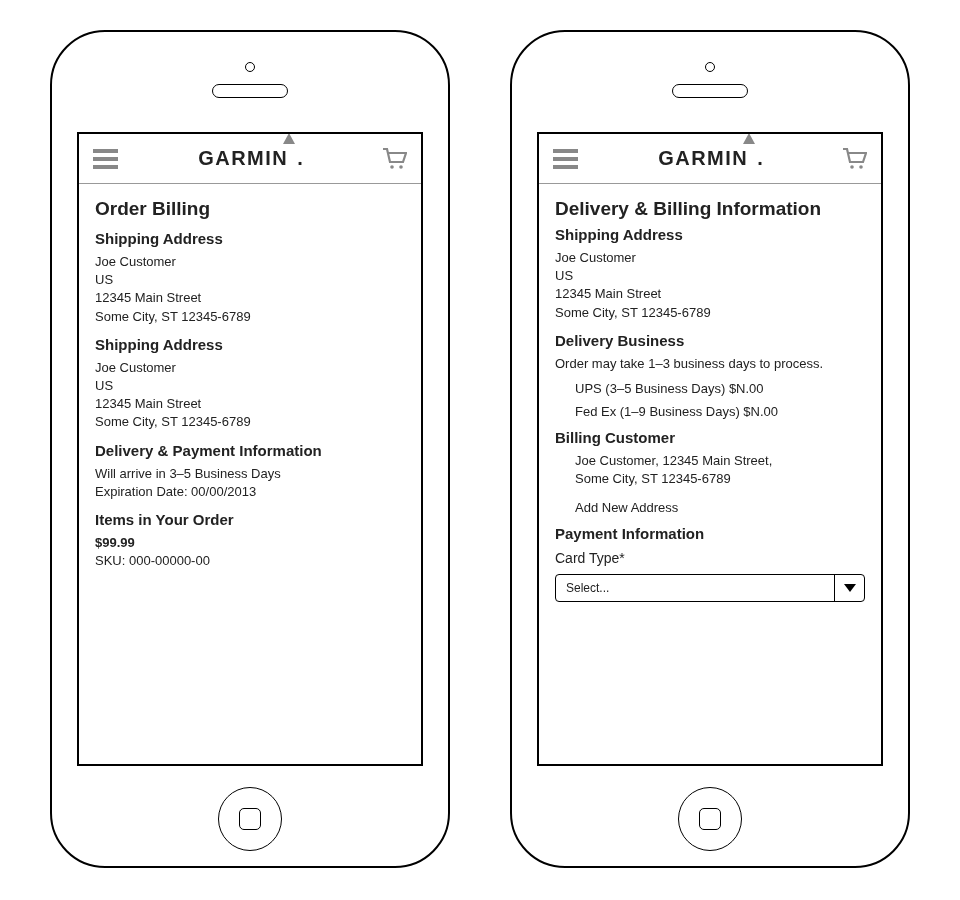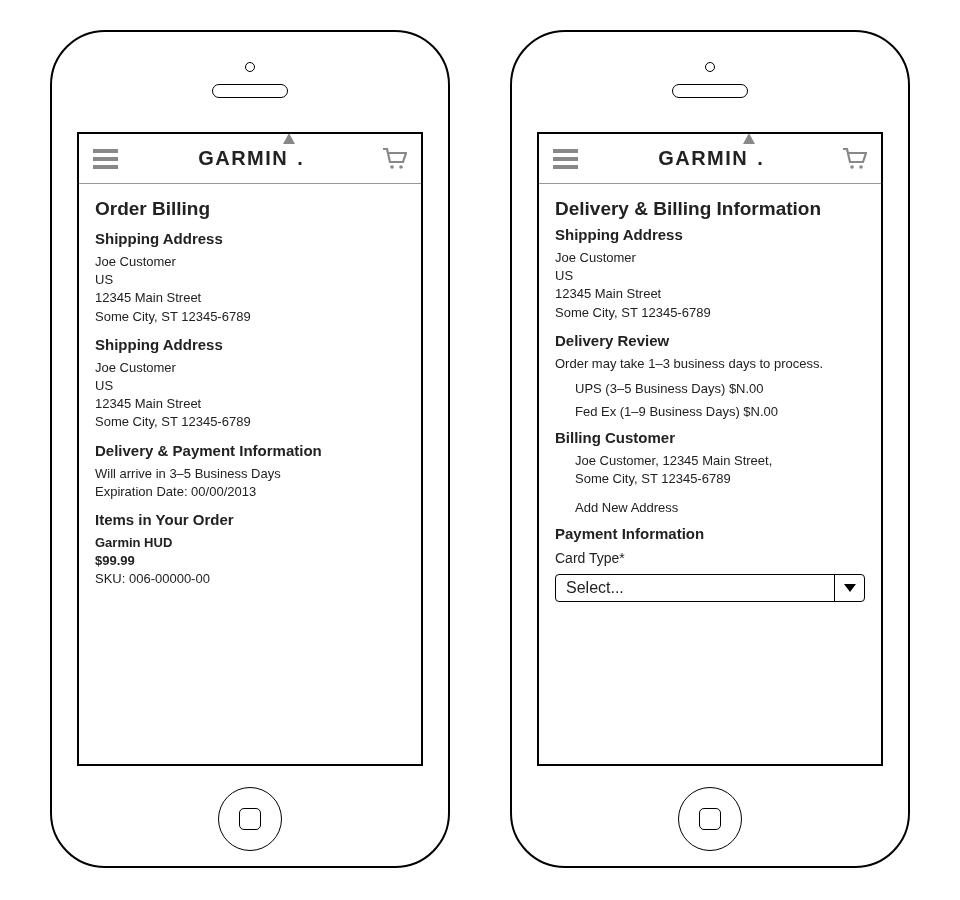"Delivery Review" h2.section-title { text: Review -> Business }
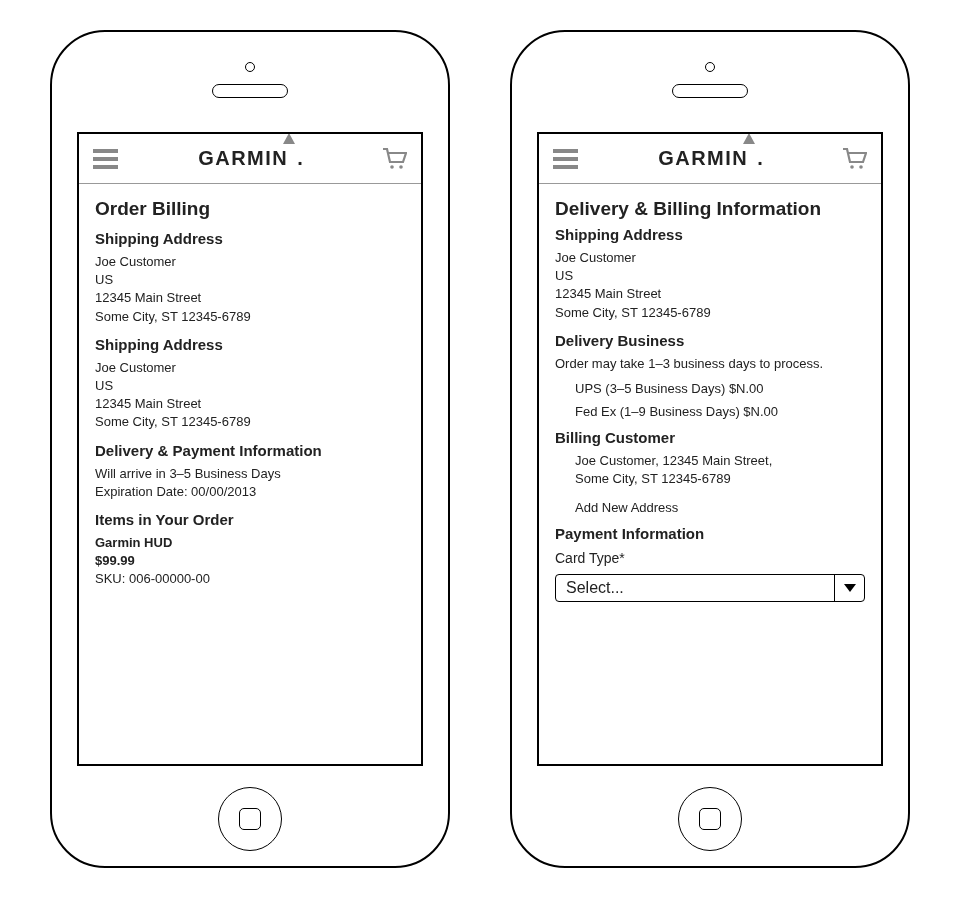"Garmin HUD" div.item-name { html: <div>Garmin HUD</div> -> none }
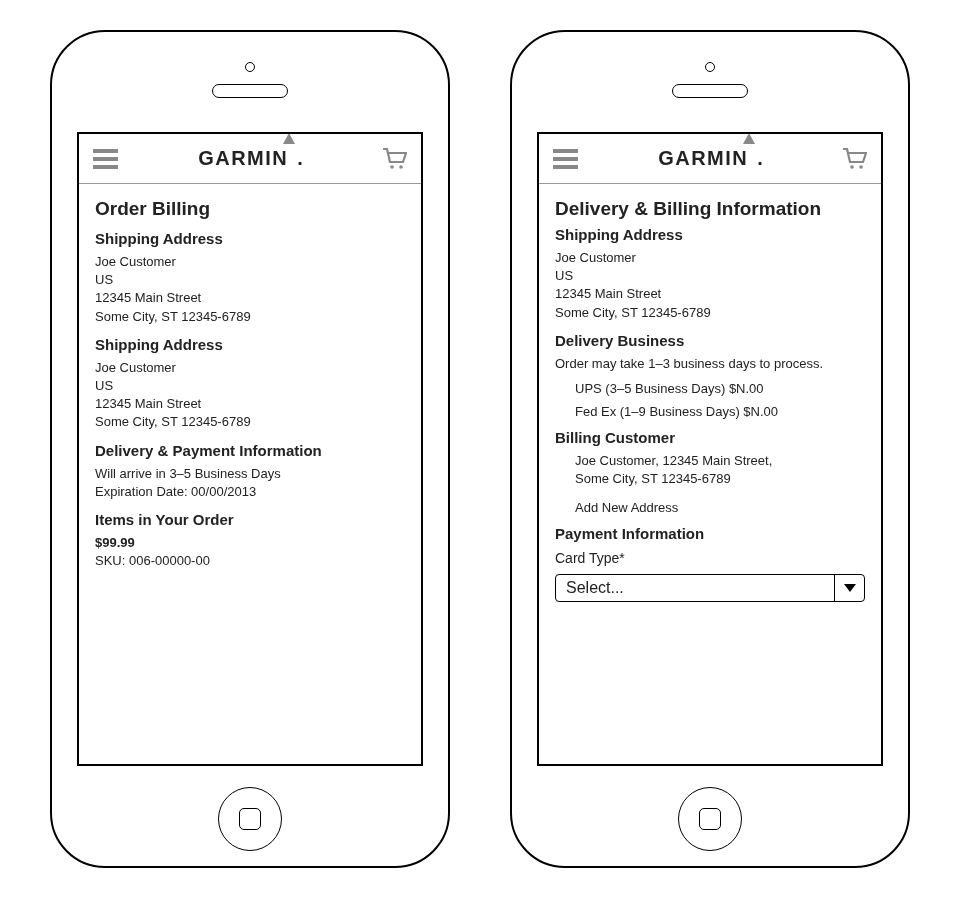"SKU: 006-00000-00" div.item-sku { text: 006-00000-00 -> 000-00000-00 }
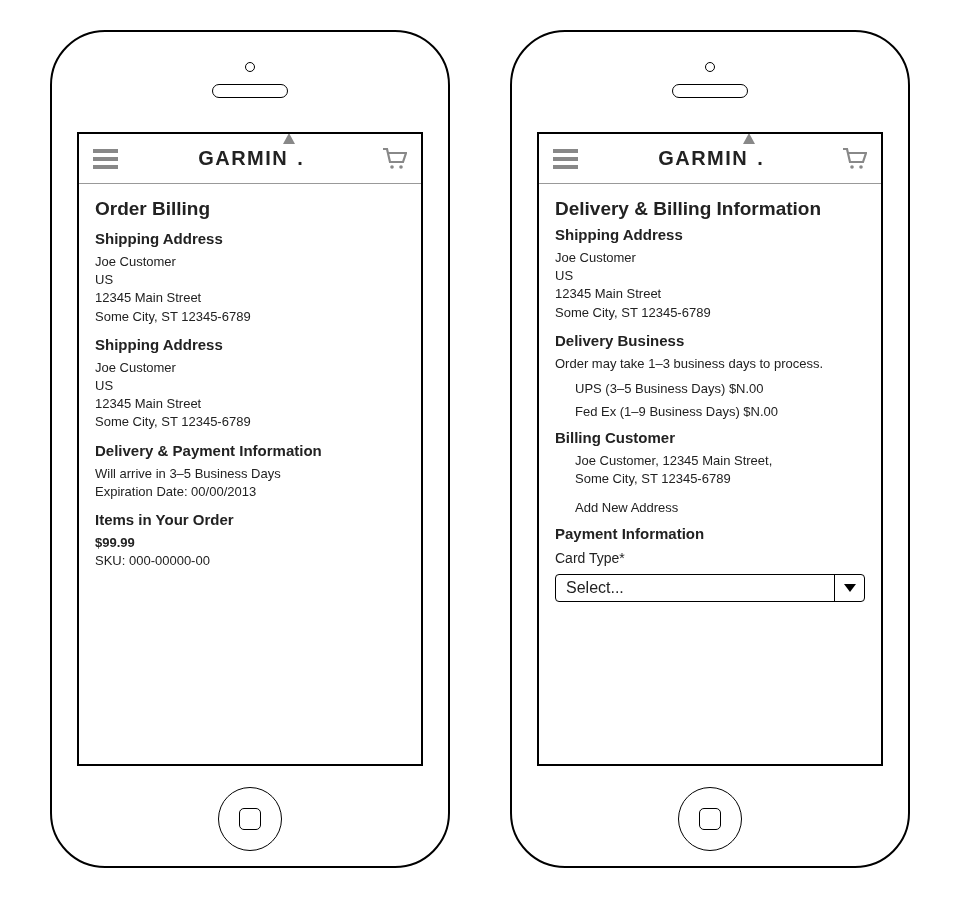"Select..." .select-box { font-size: 16px -> 12px }
